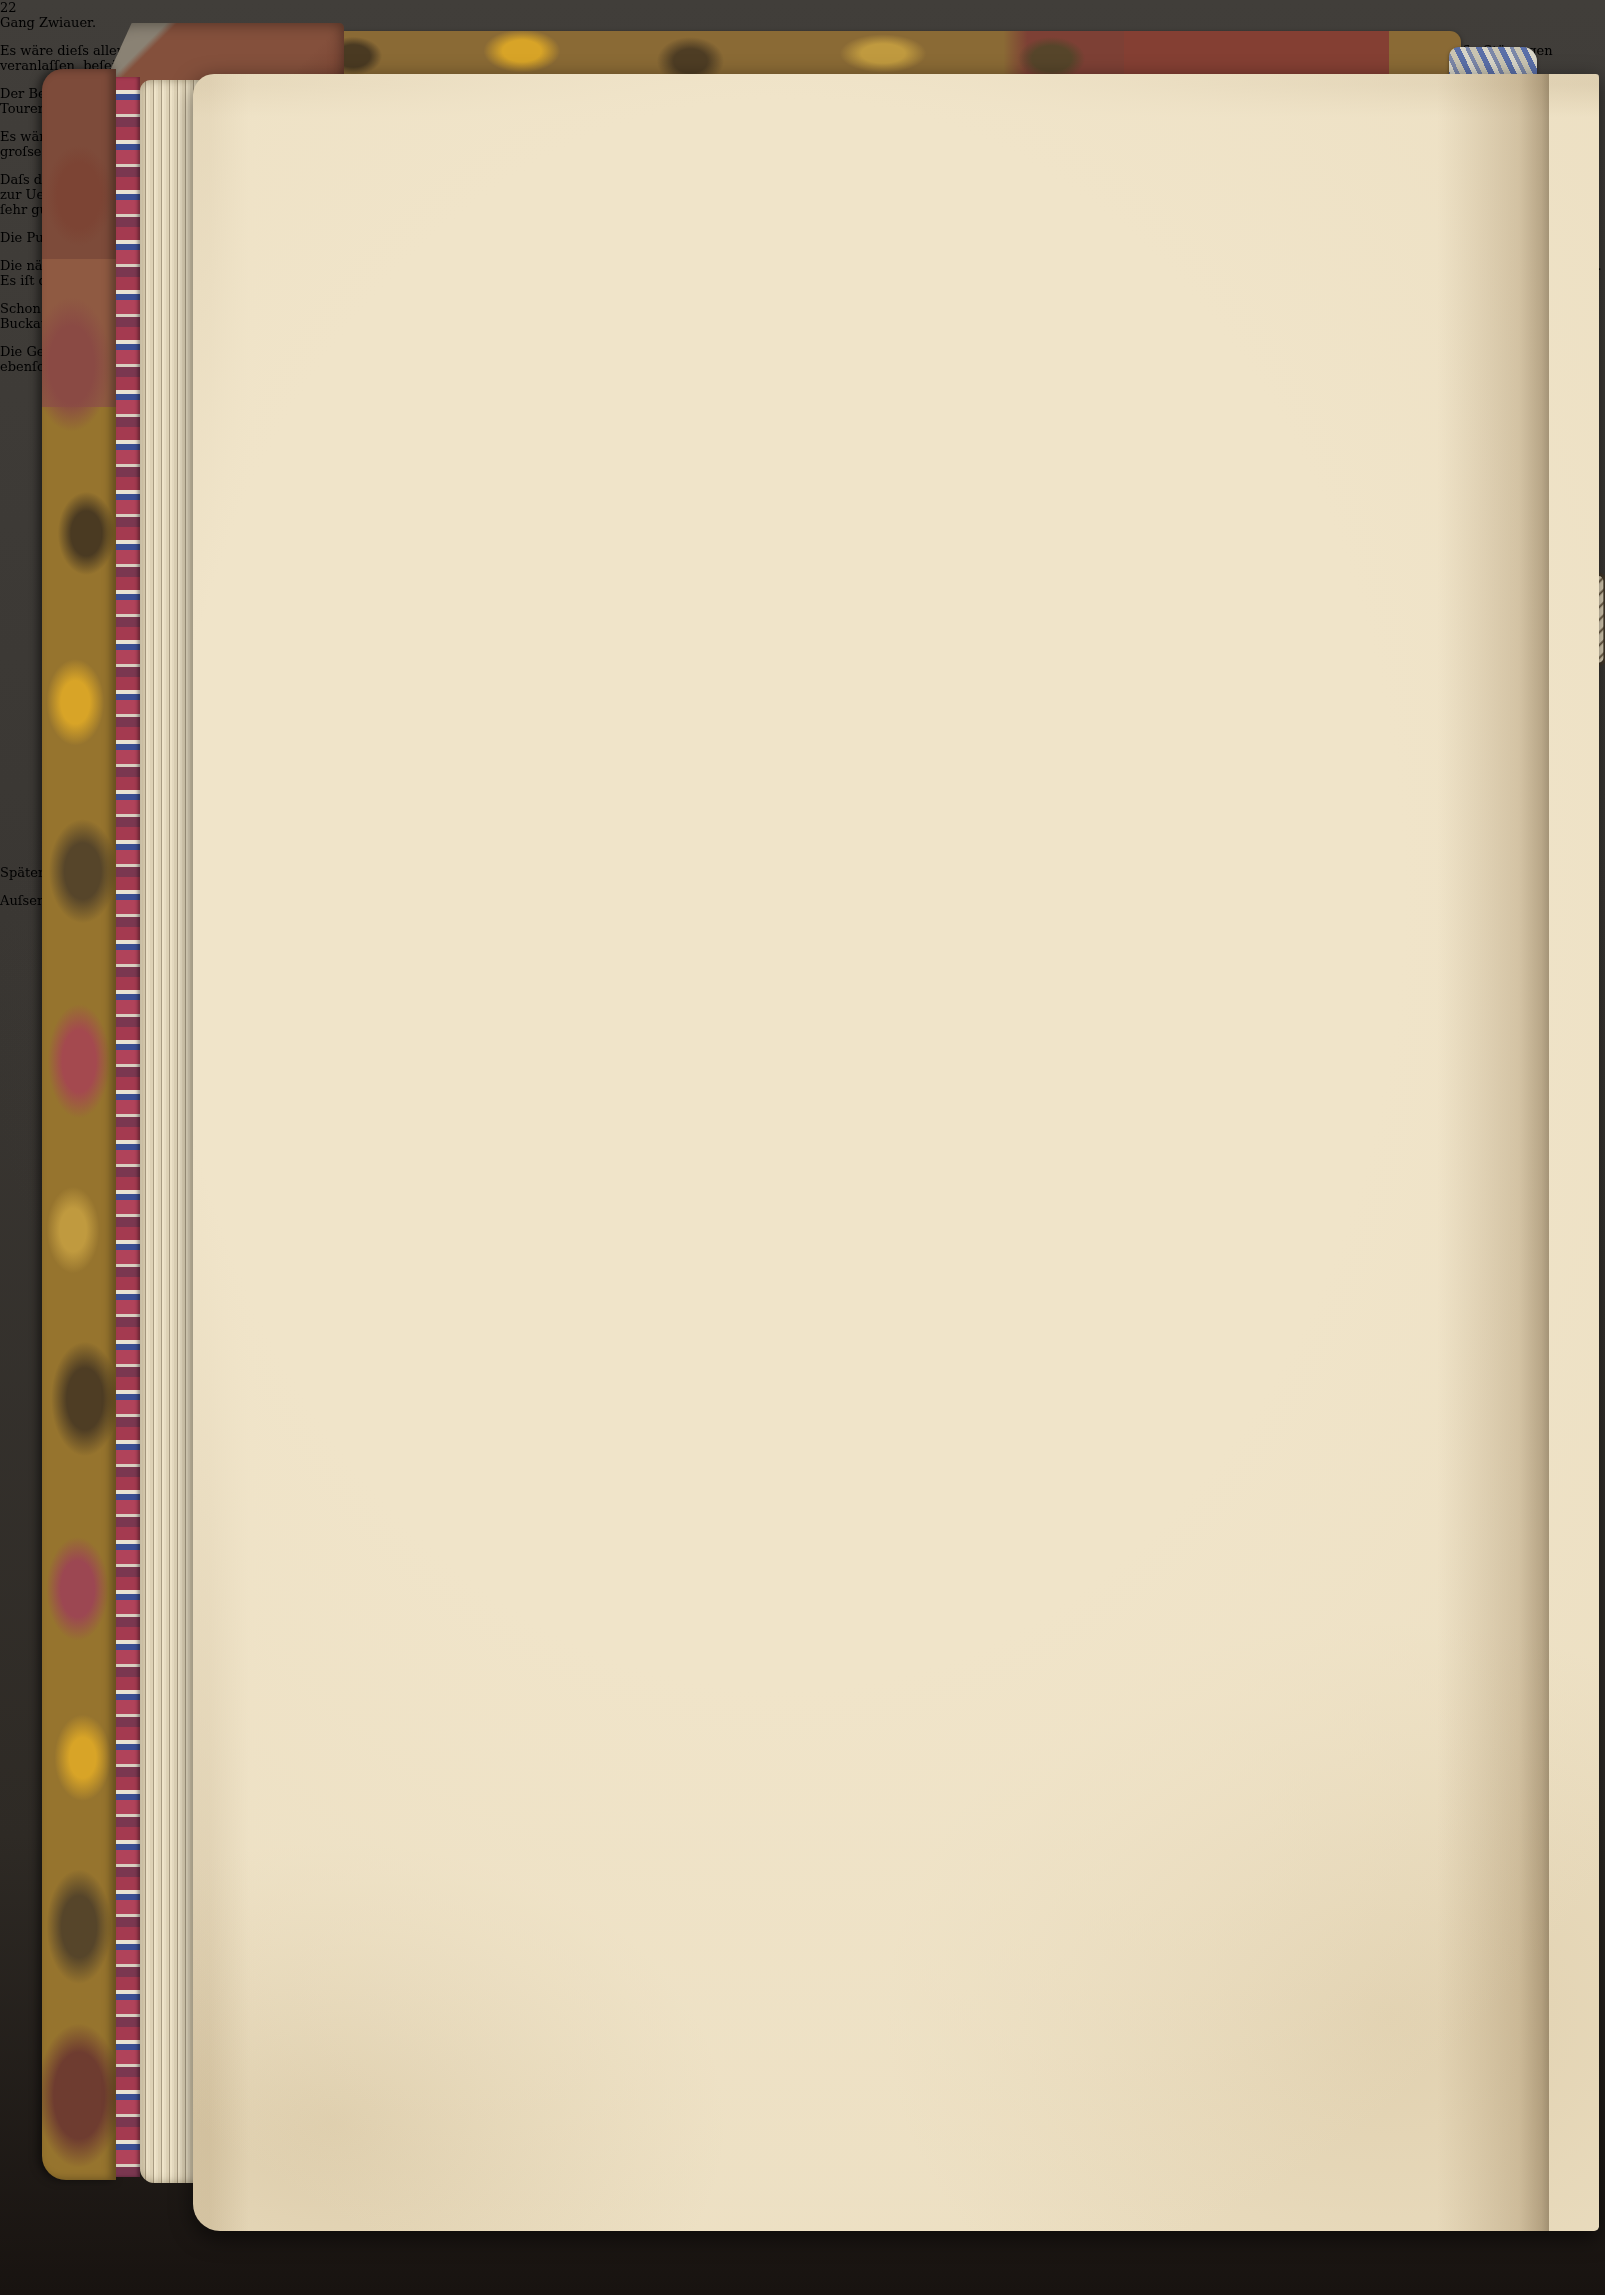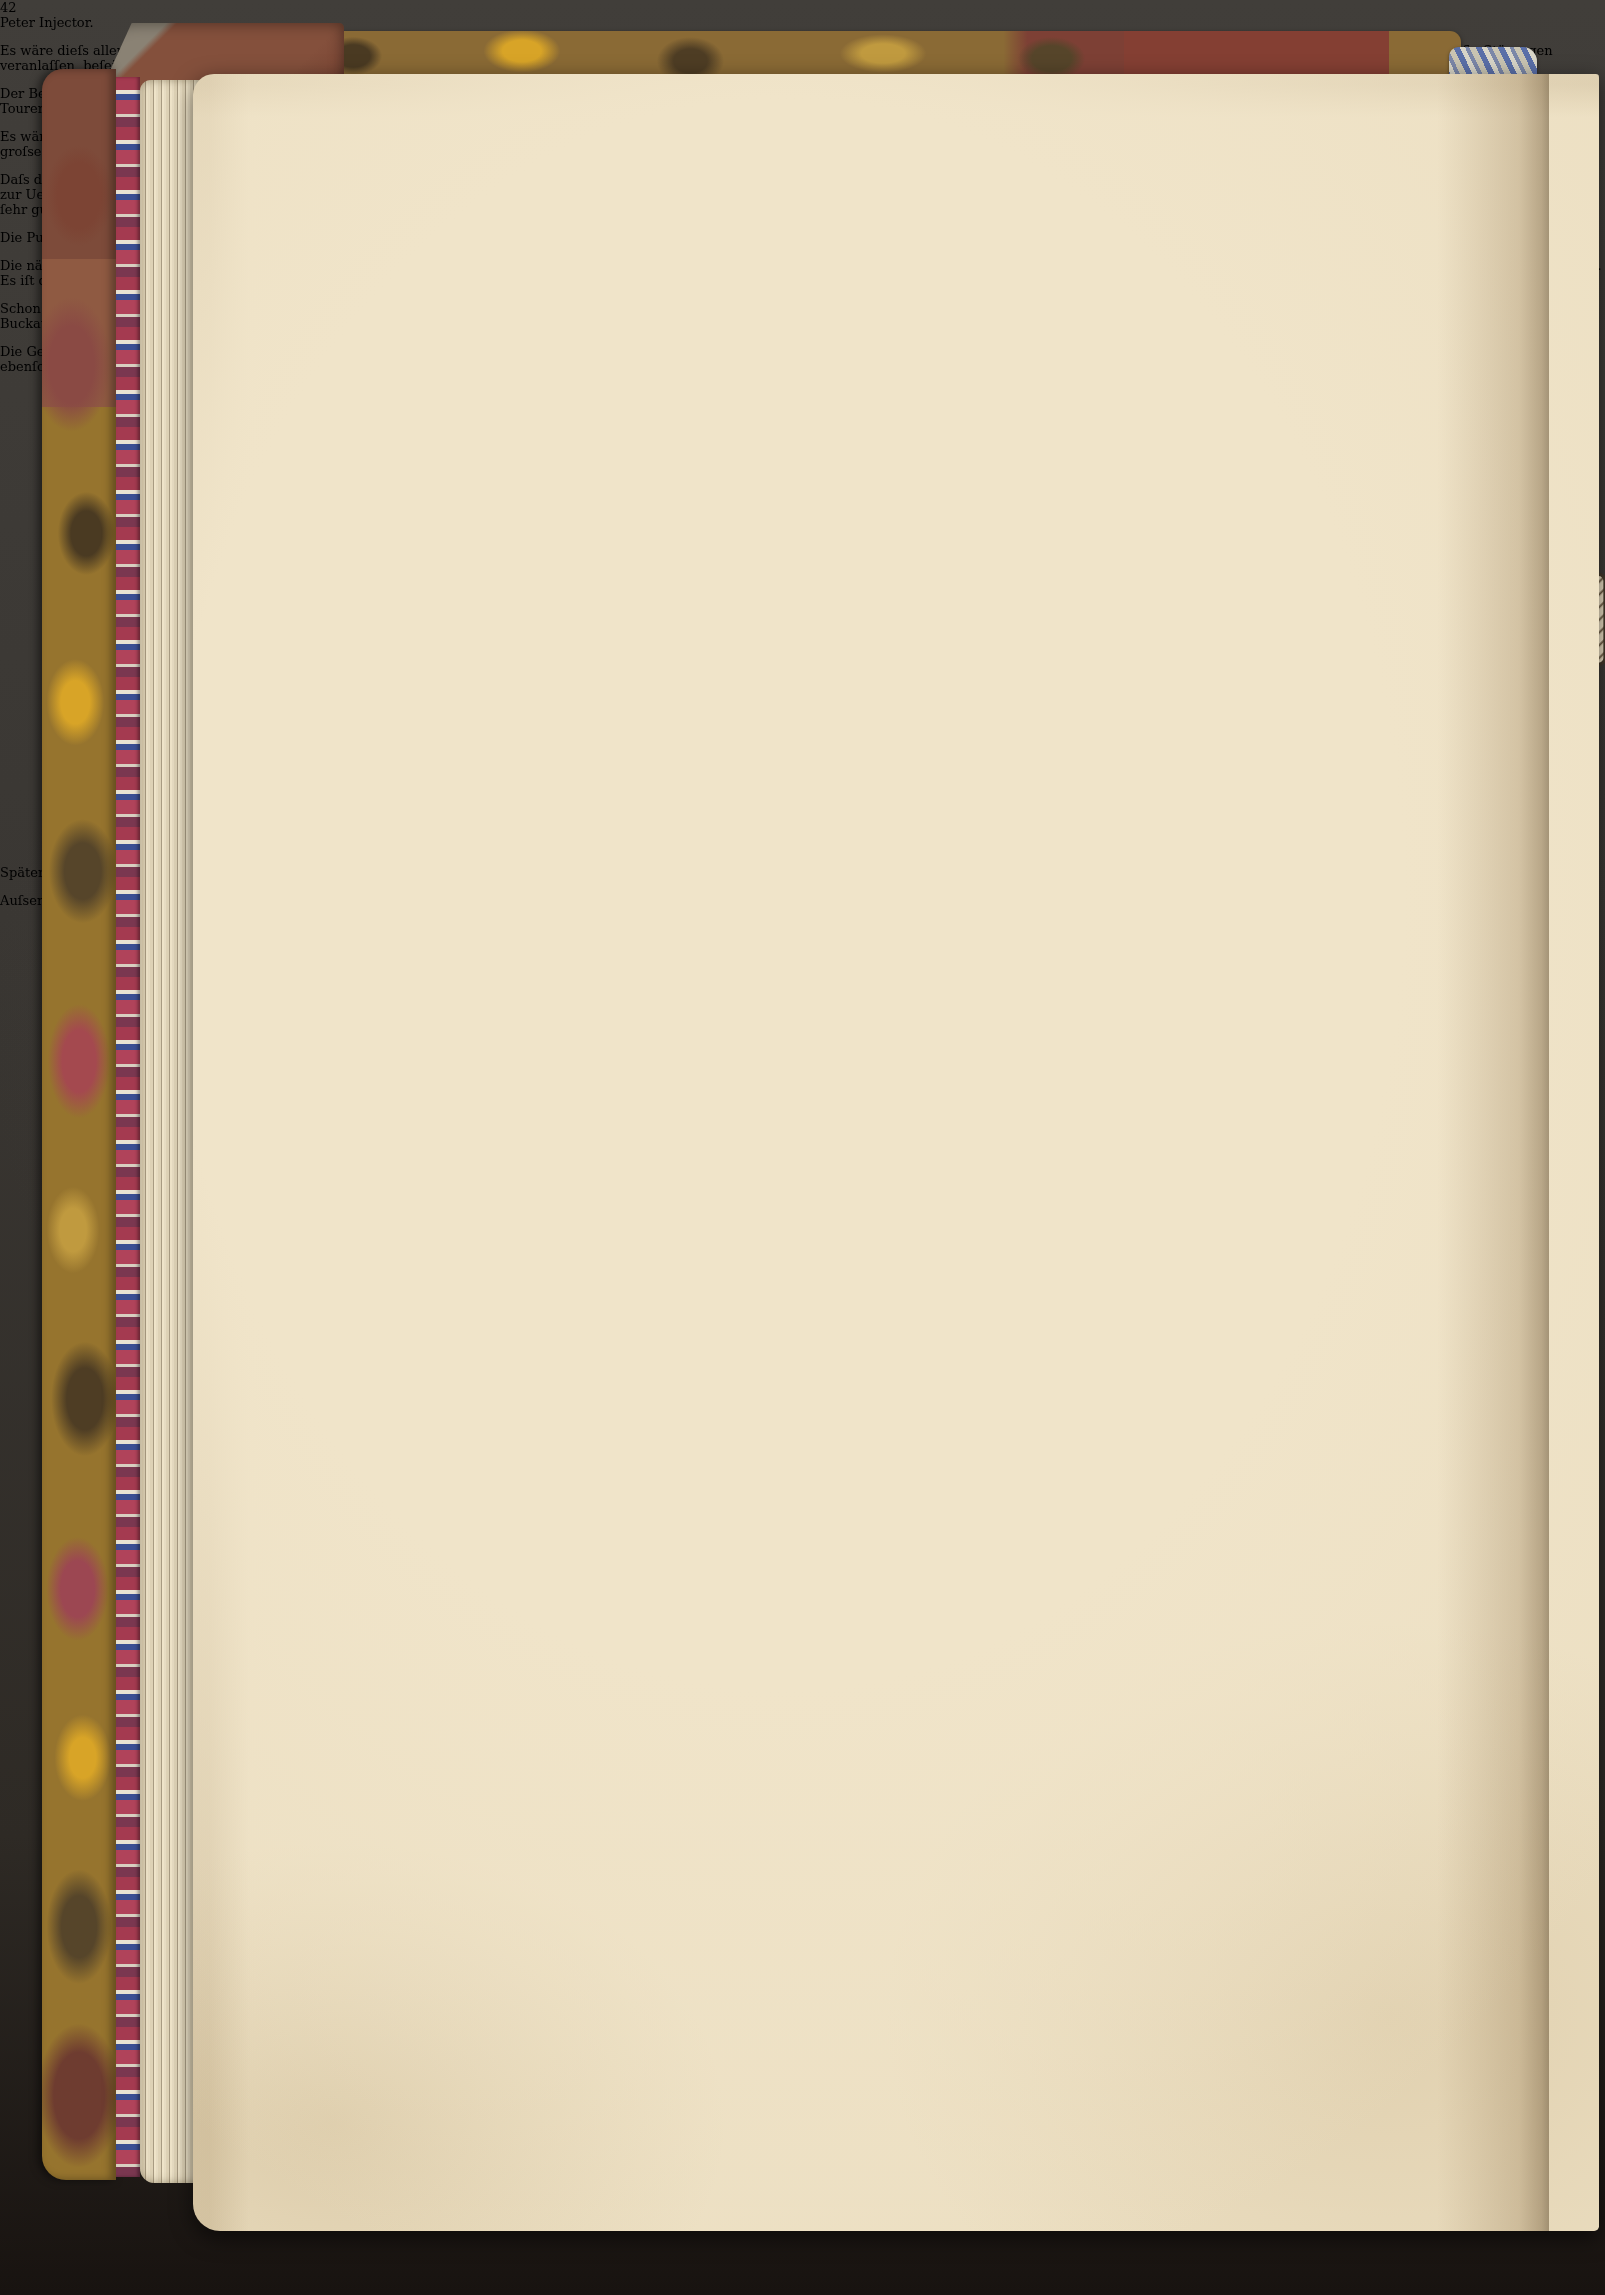"42" div.page-number { text: 42 -> 22 }
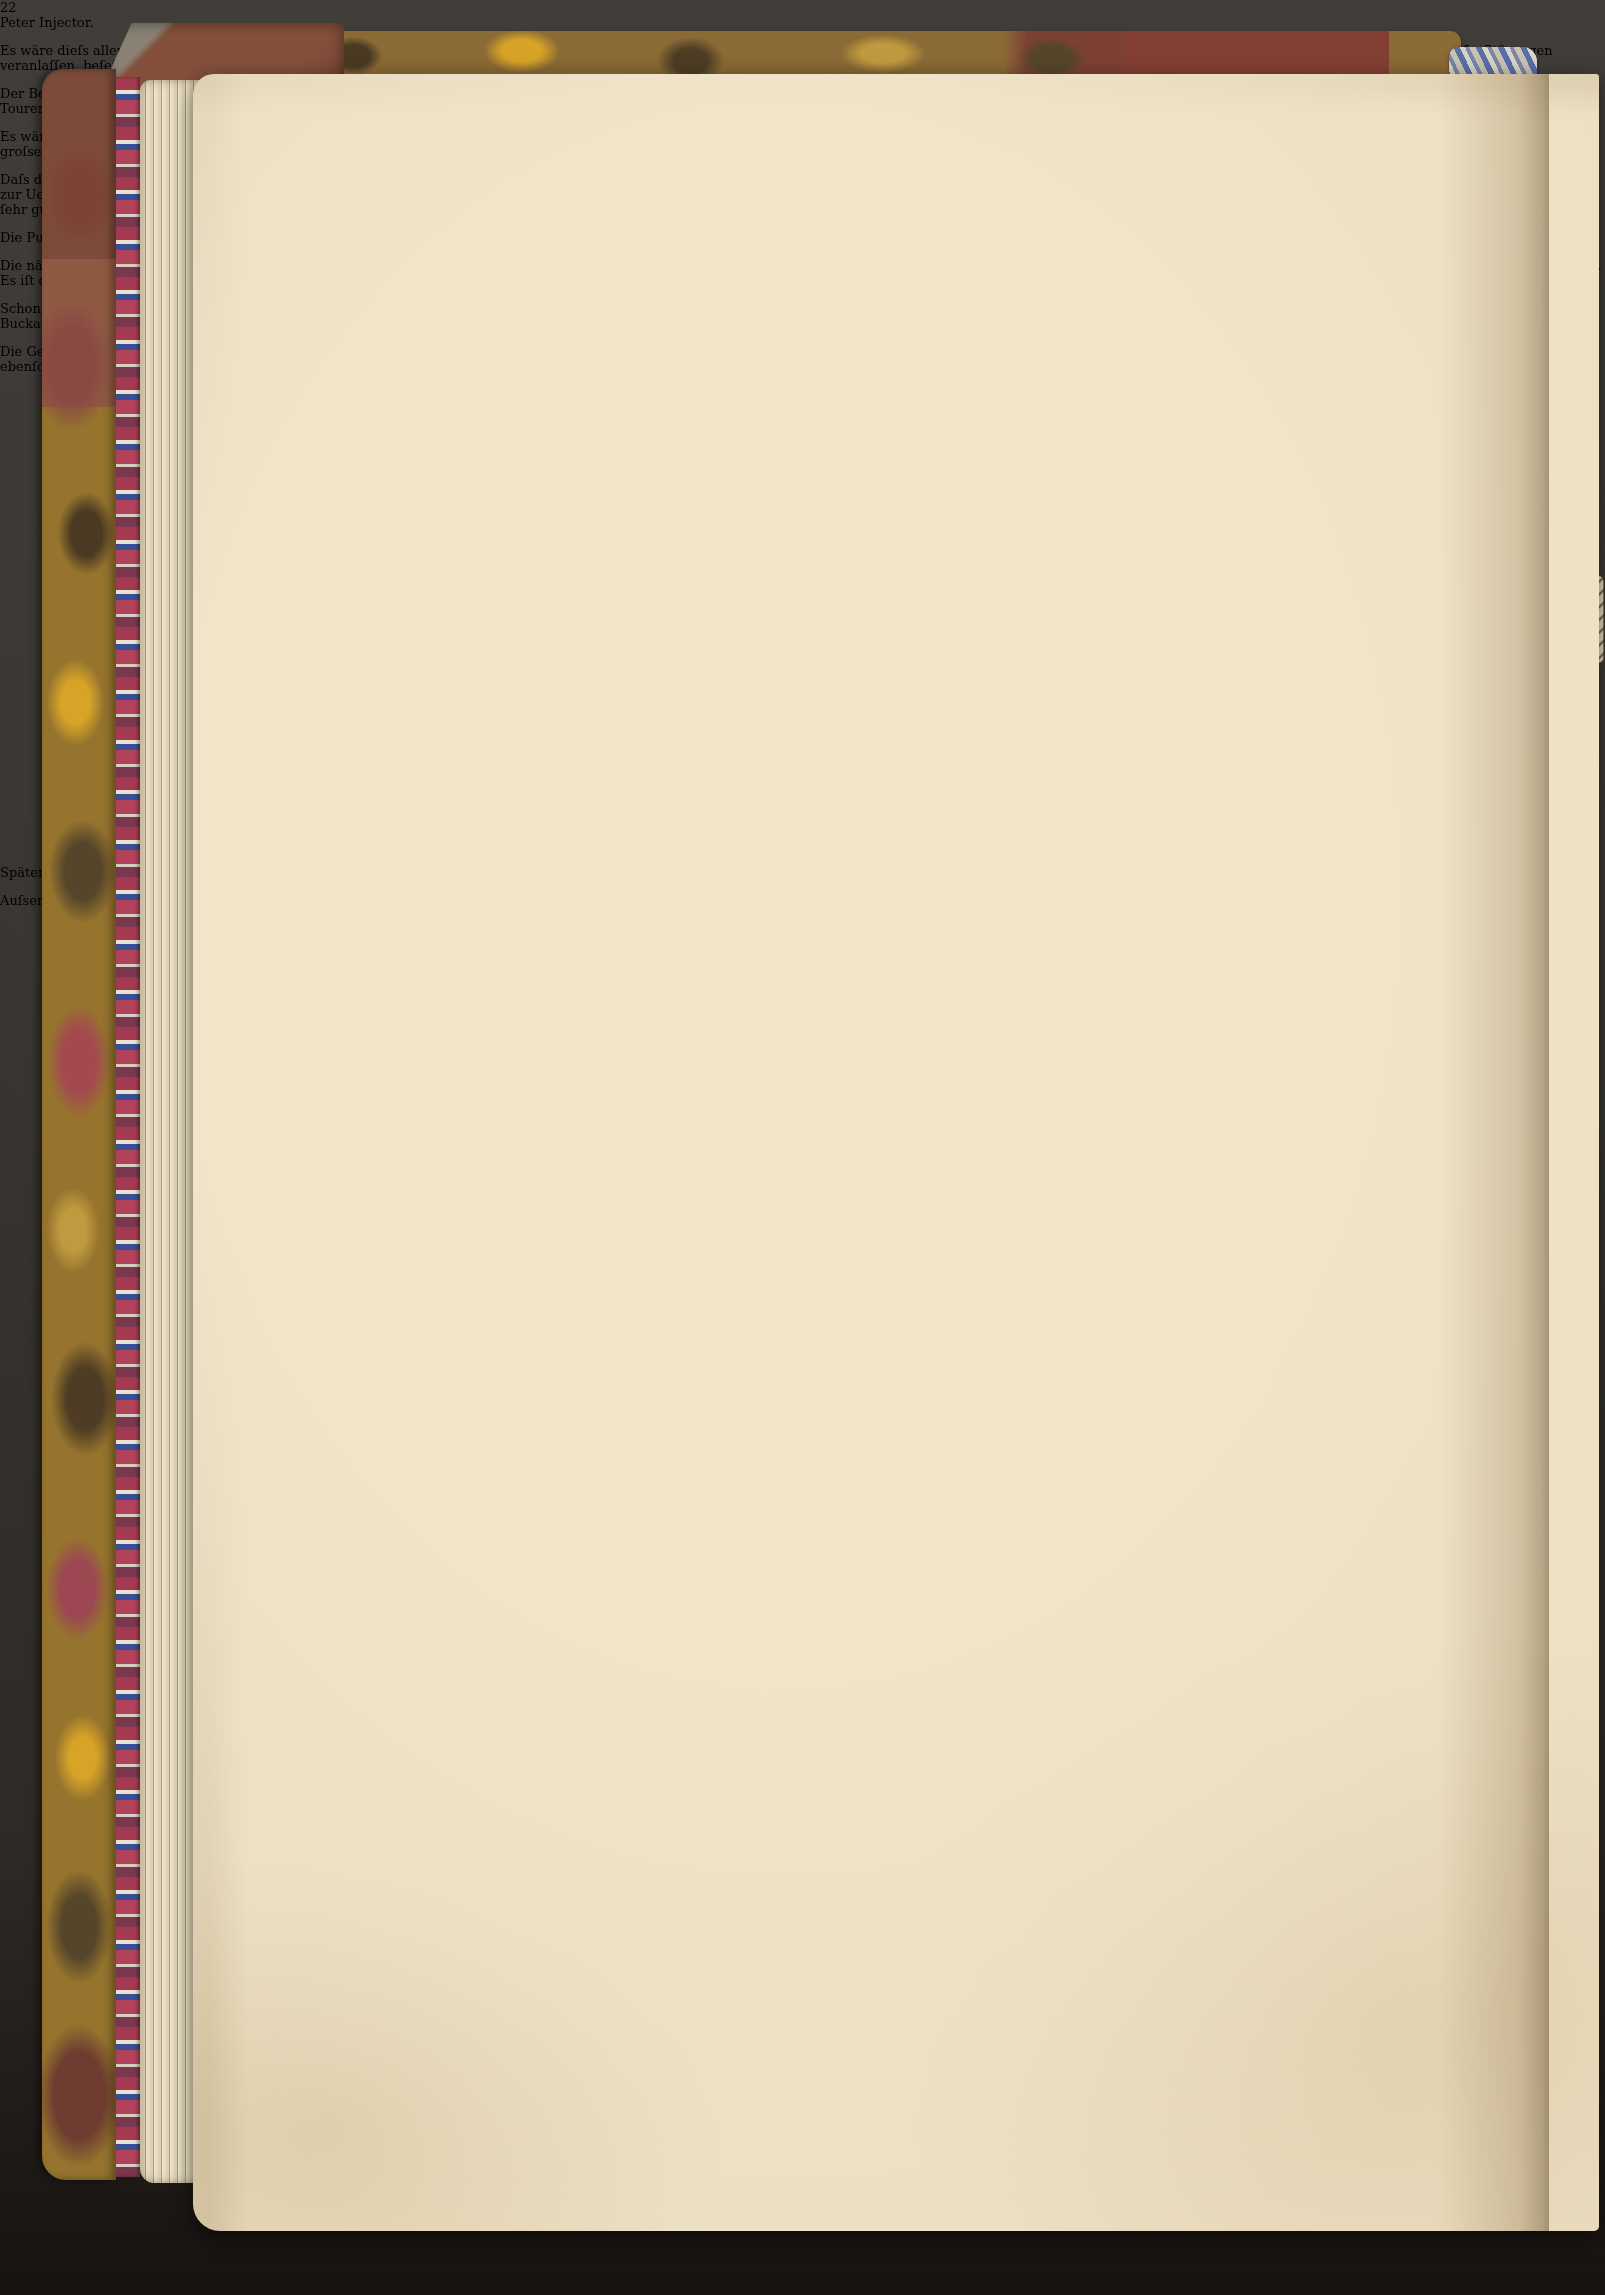"Peter Injector." div.running-header { text: Peter Injector -> Gang Zwiauer }
